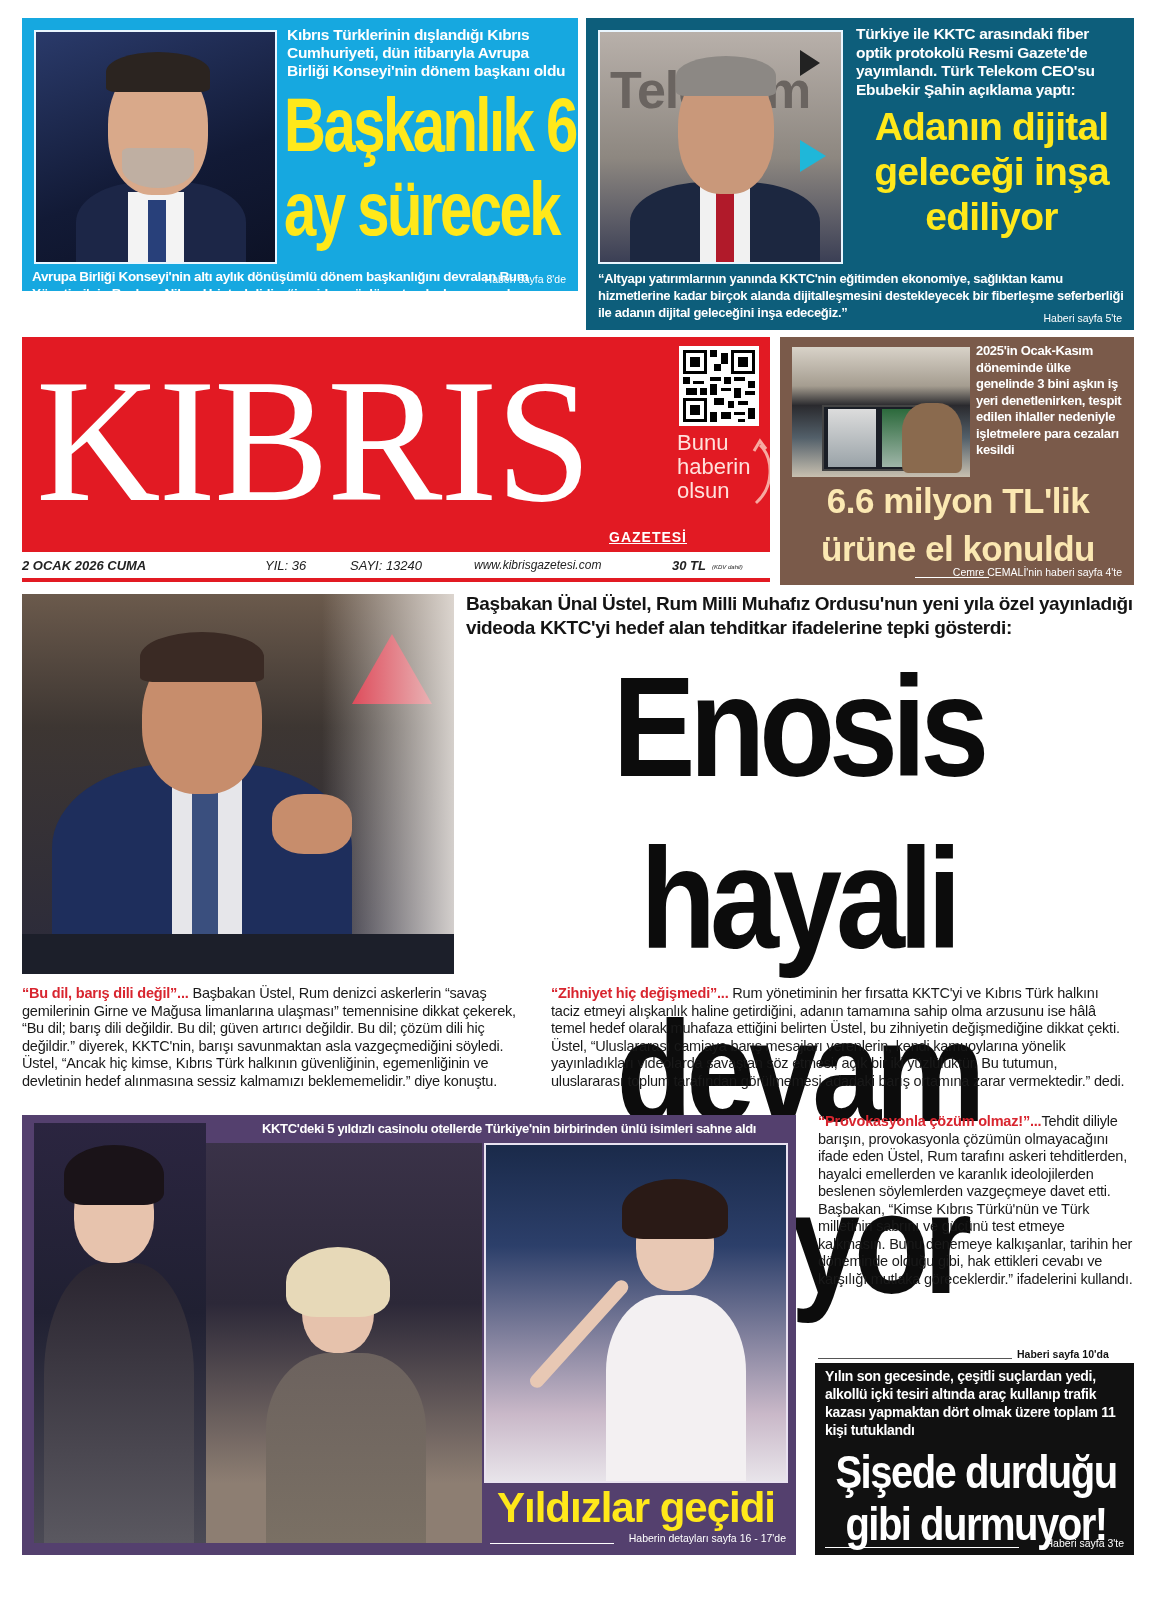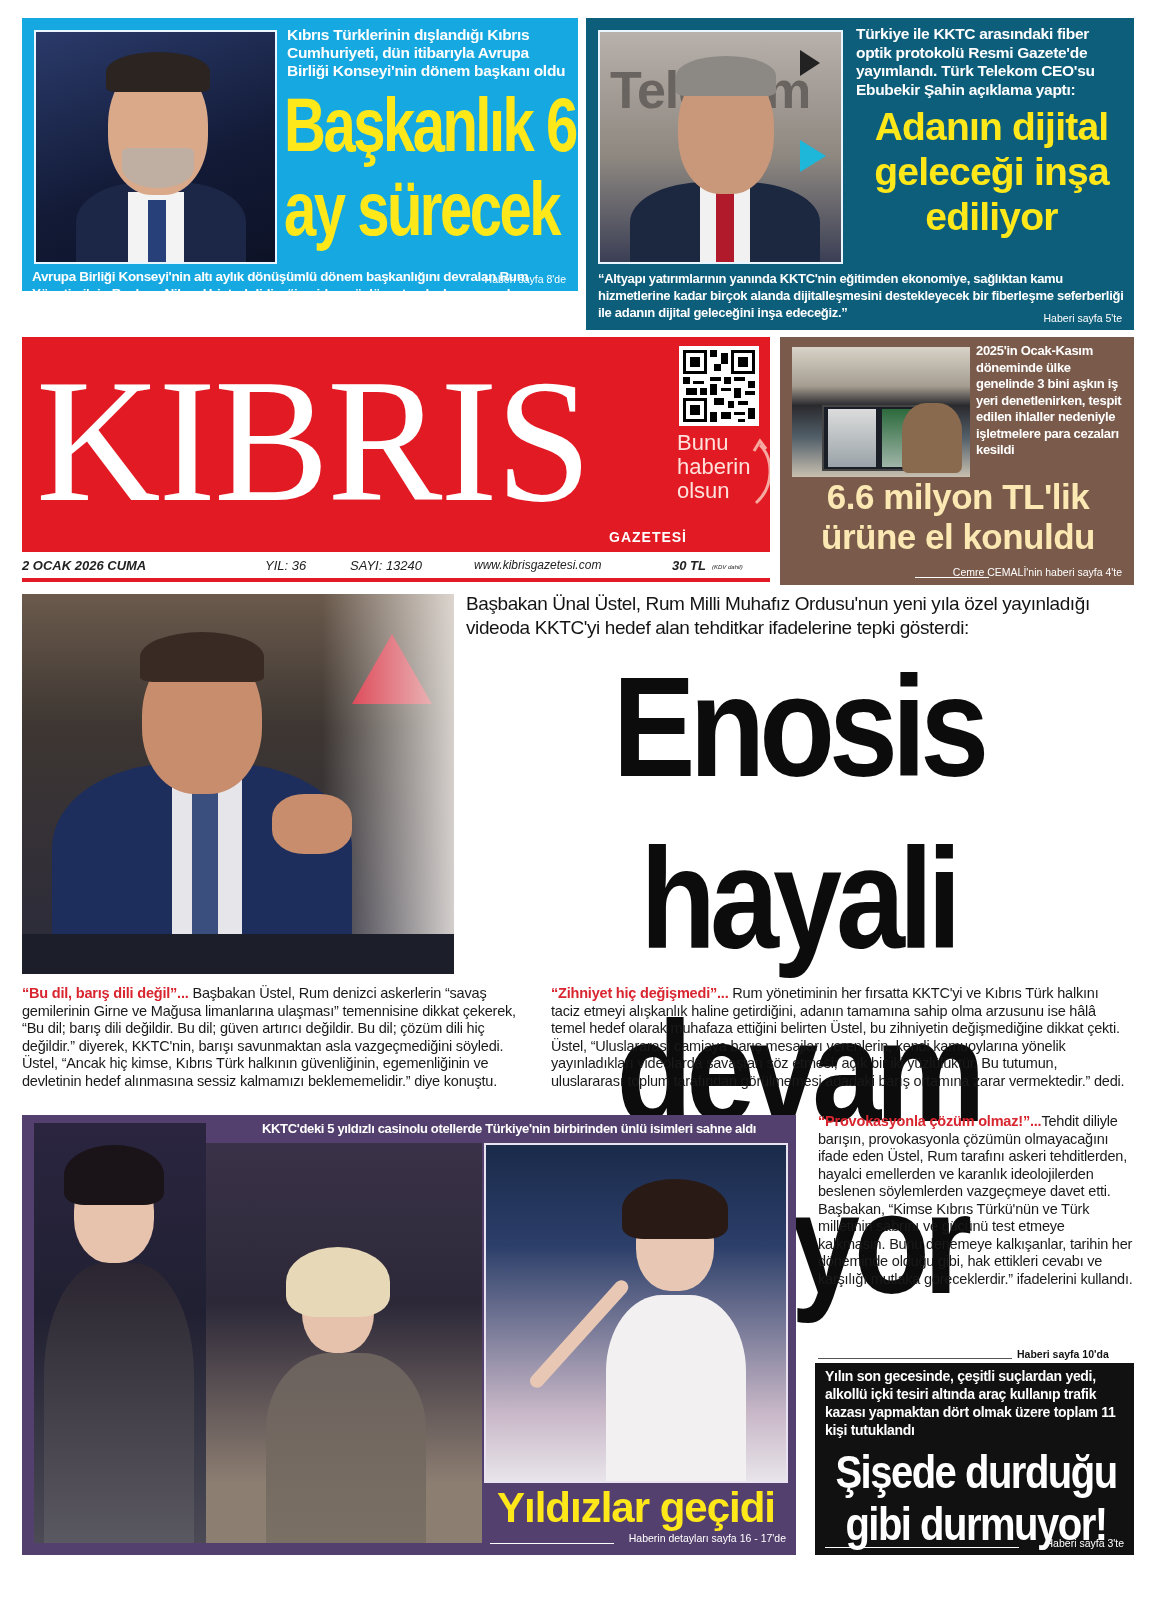"6.6 milyon TL'lik ürüne el" #box-brown .headline { line-height: 40px -> 48px }
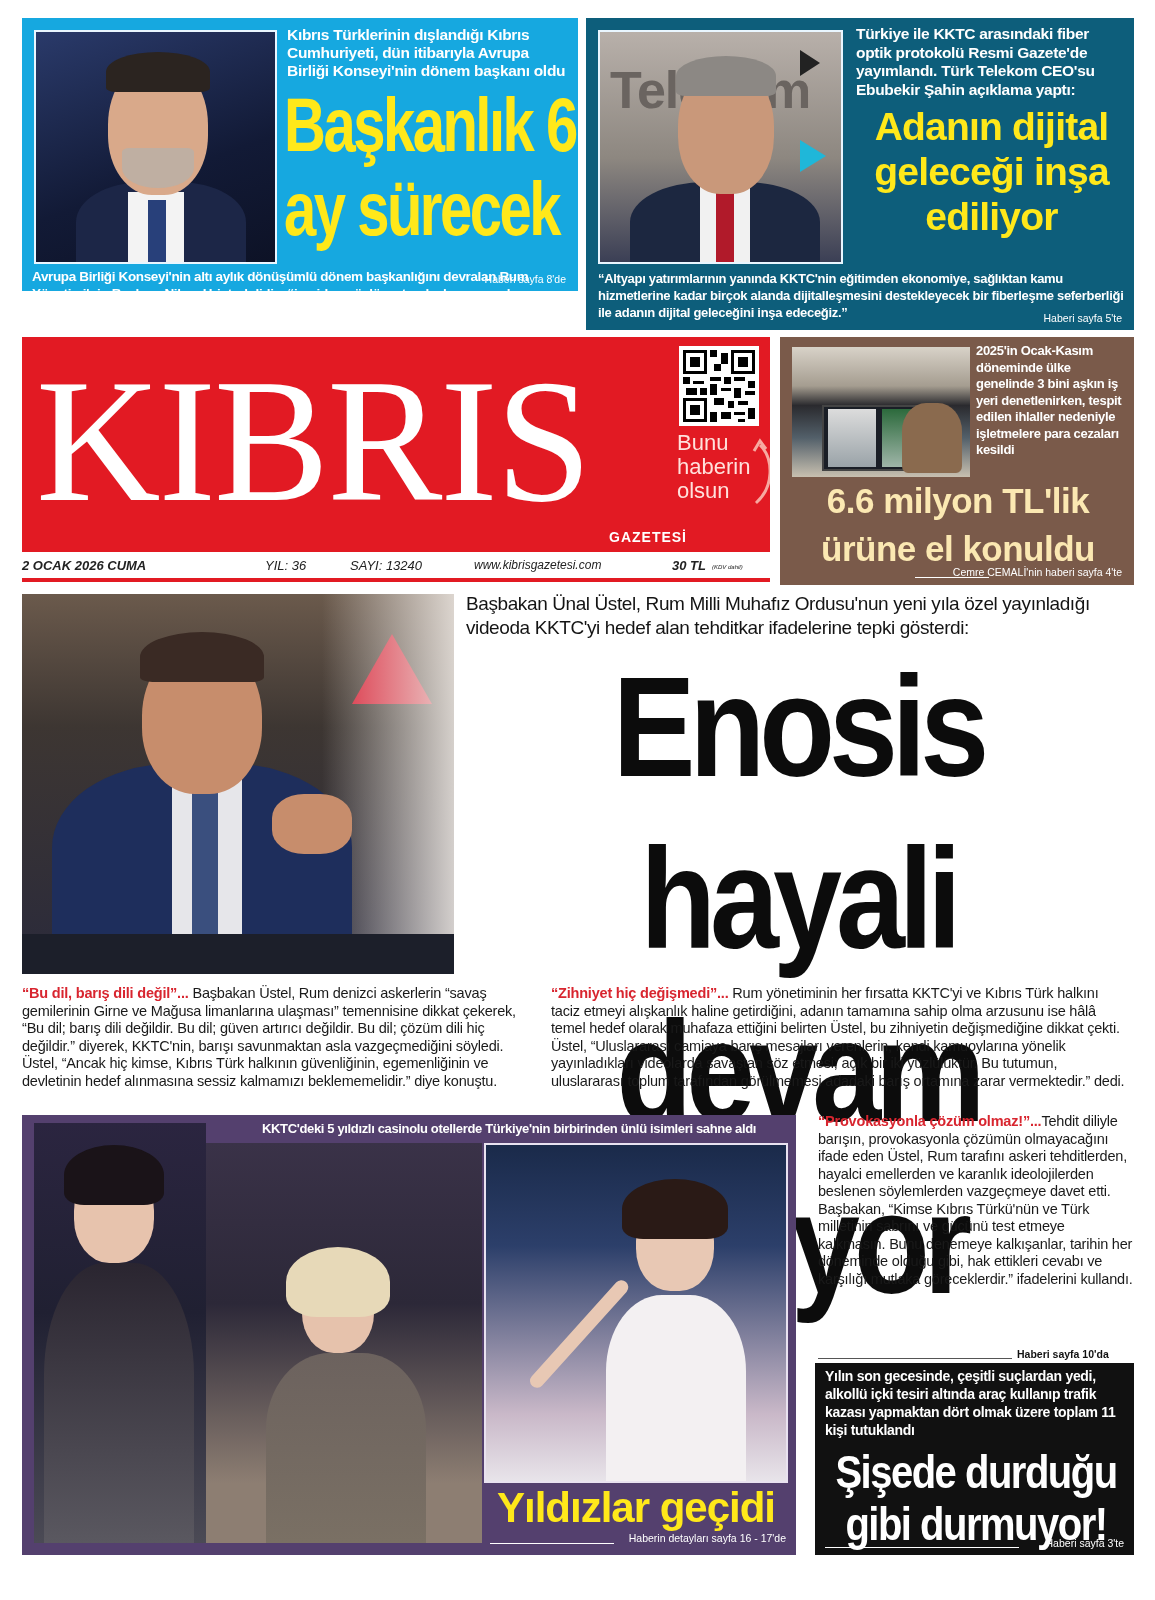"GAZETESİ" #masthead .gazetesi { text-decoration: none -> underline }
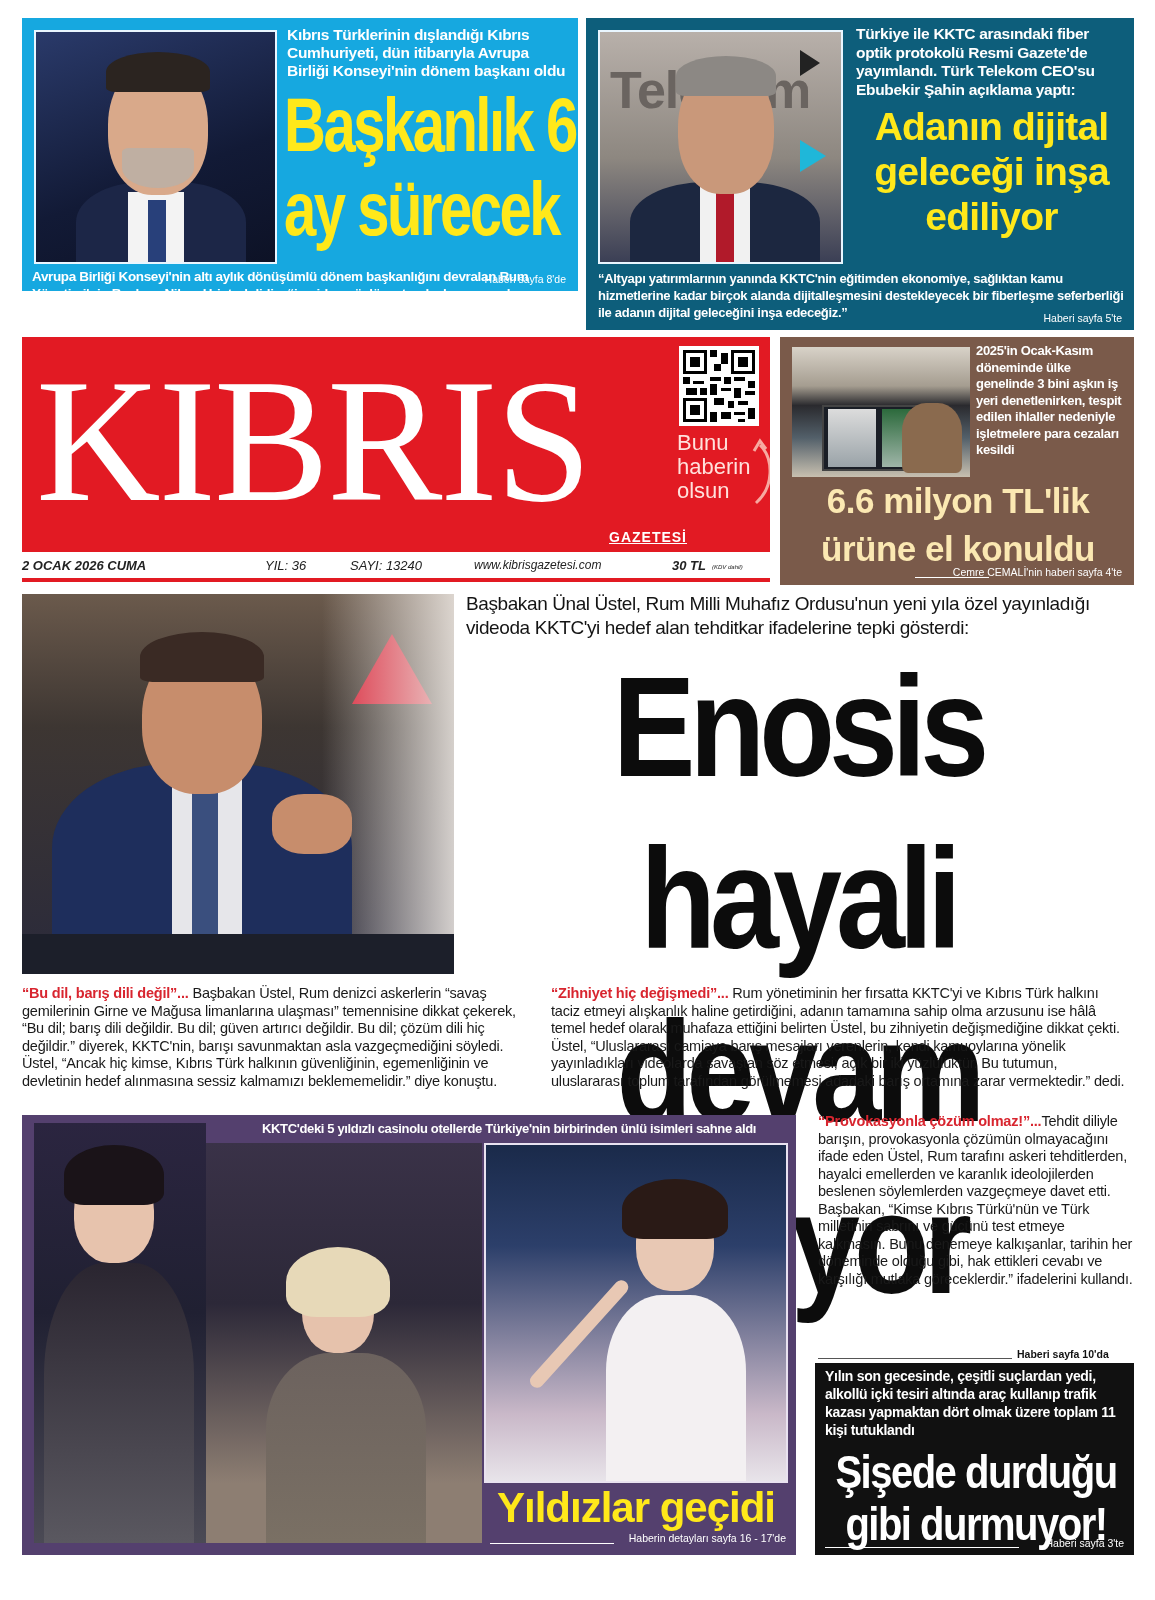"Başbakan Ünal Üstel, Rum Milli" #main-kicker { font-weight: 400 -> 700 }
